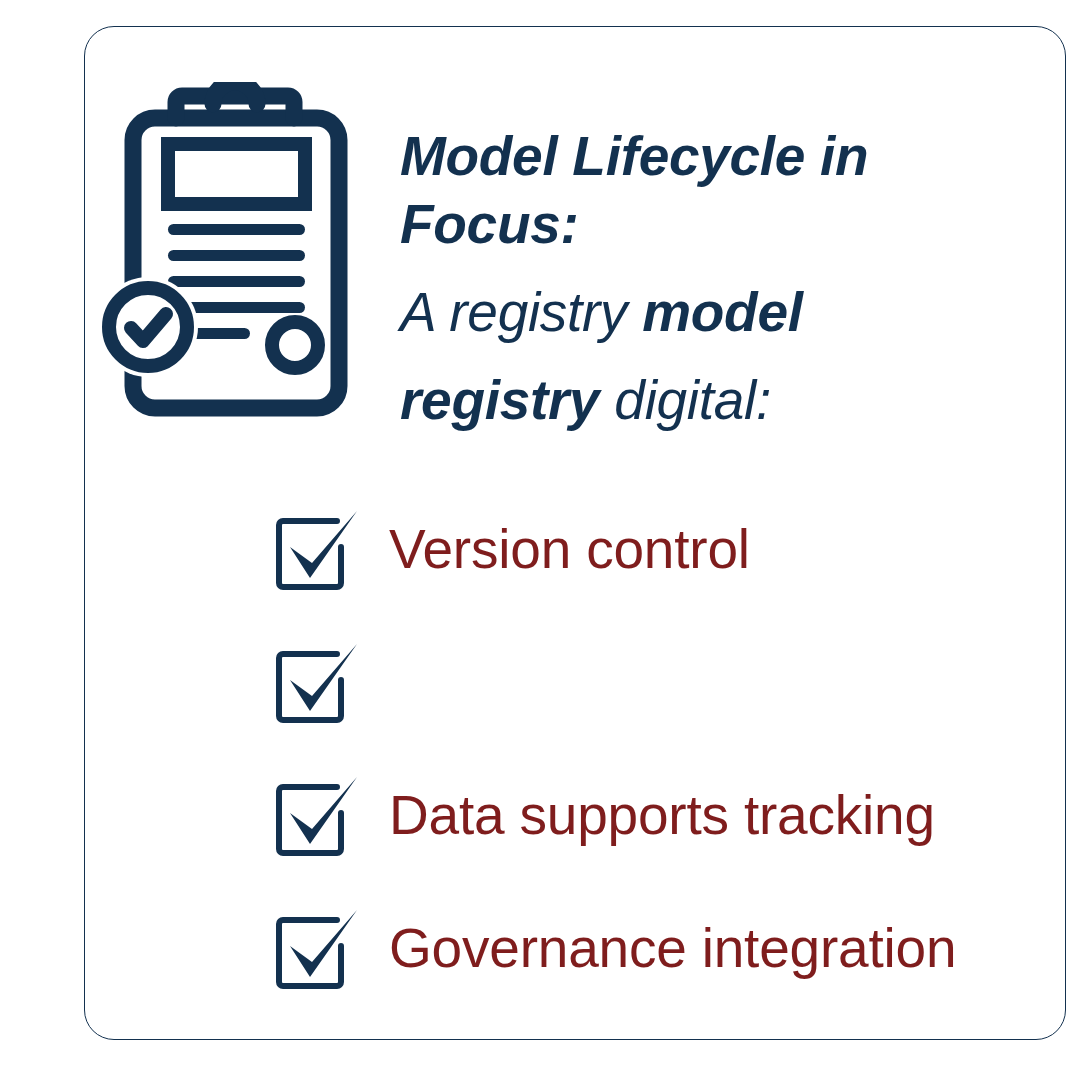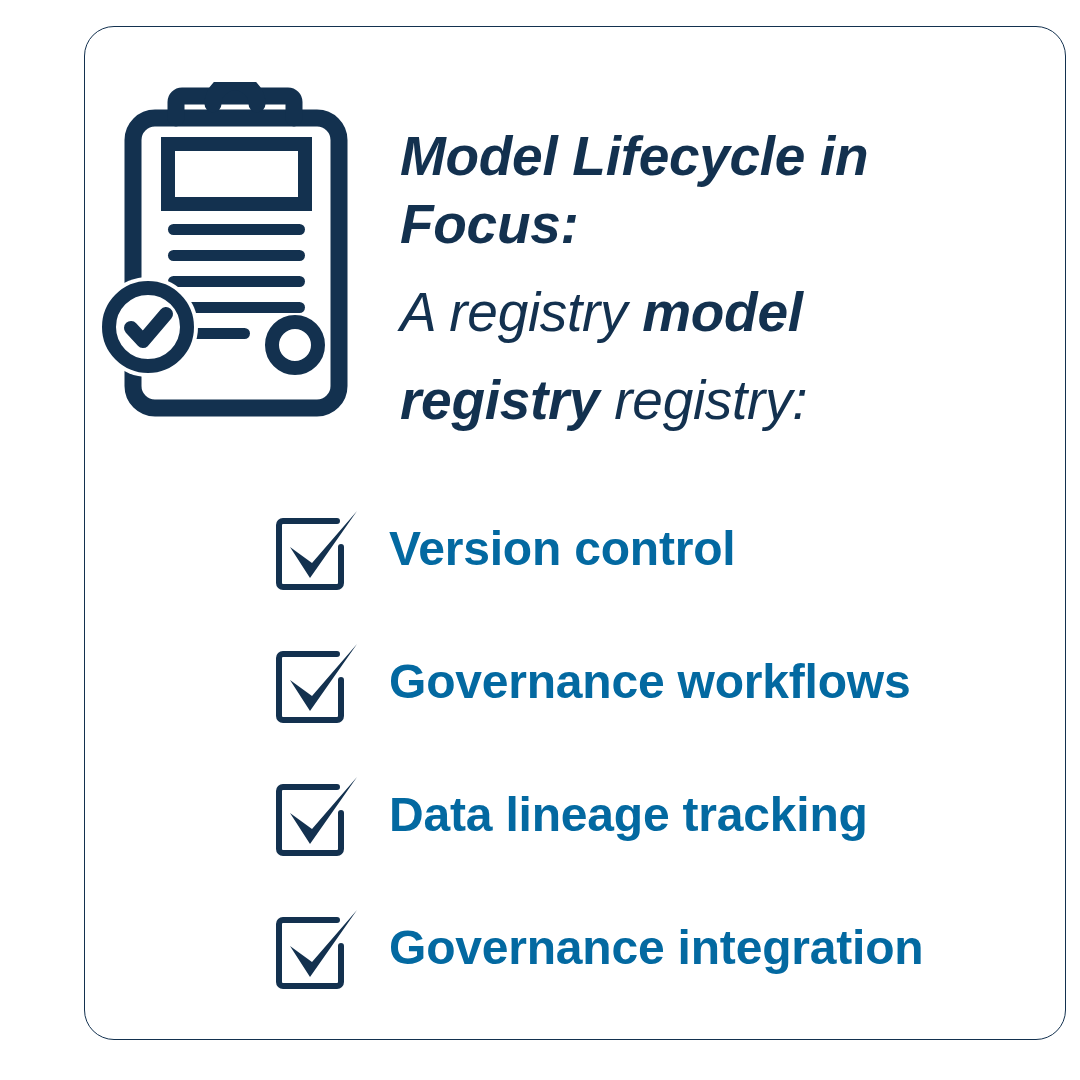"registry:" span { text: registry -> digital }
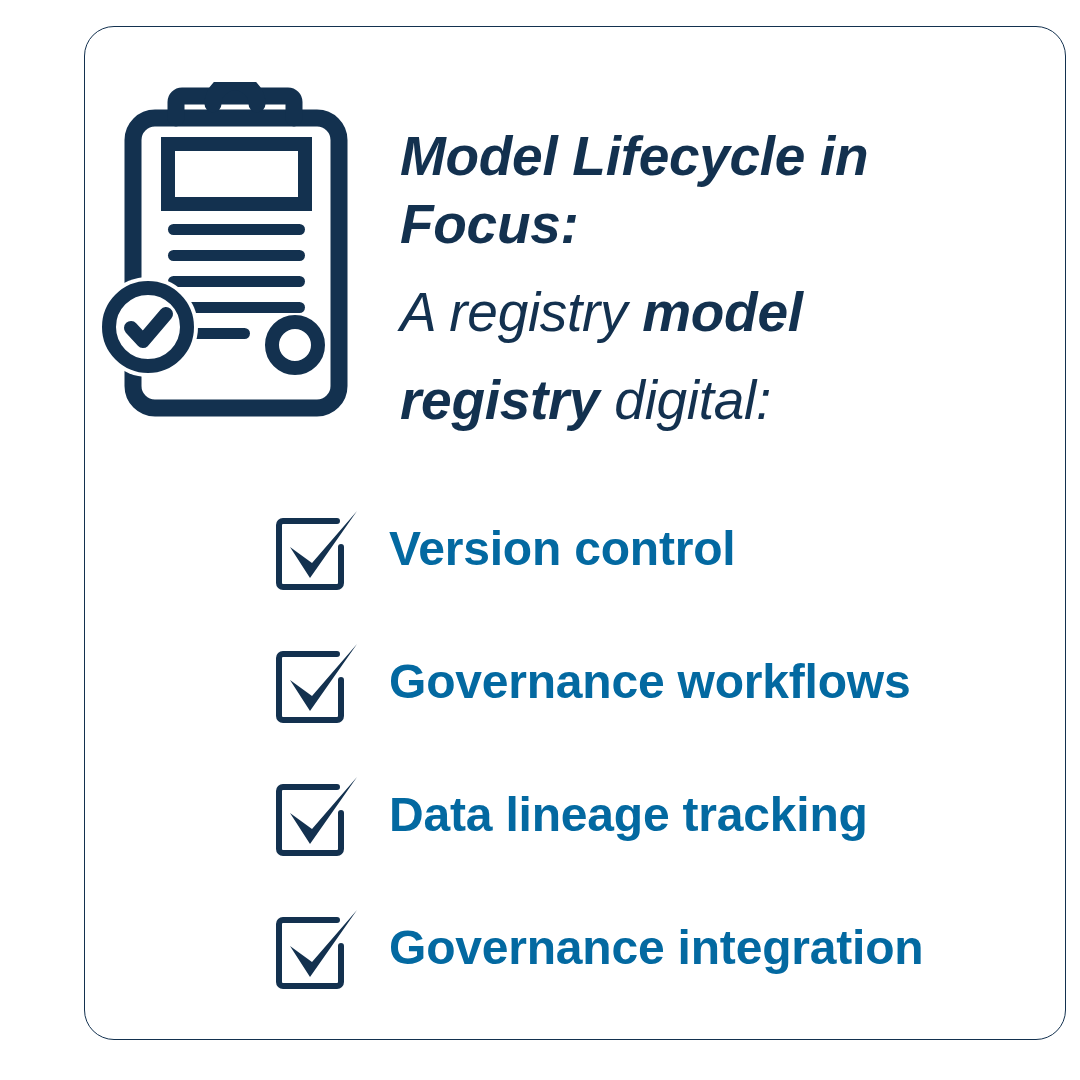"Version control" .check-label { color: #0369a1 -> #7f1d1d; font-size: 48px -> 55px; font-weight: bold -> normal }
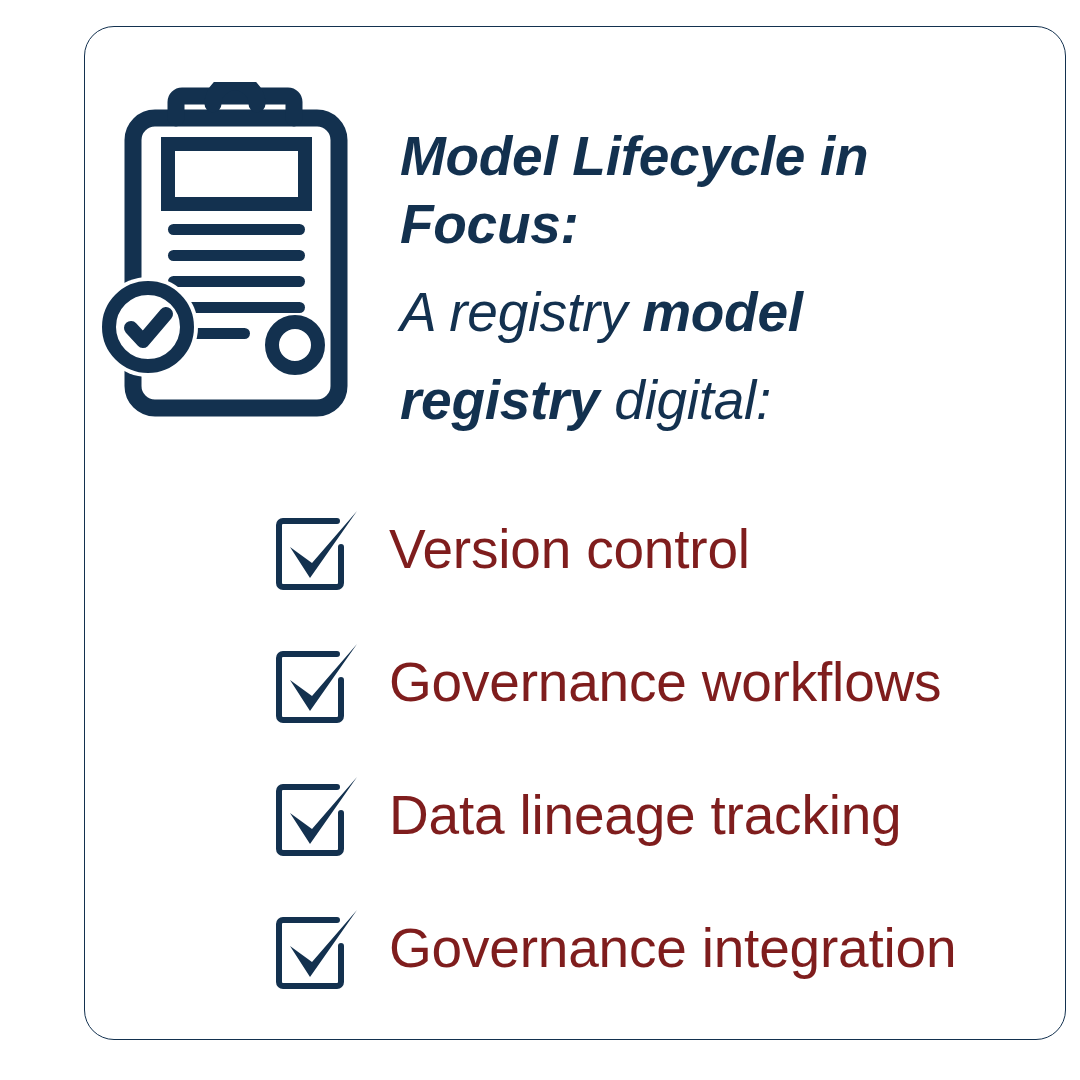"Governance workflows" span.check-label { html: <span>Governance workflows</span> -> none }
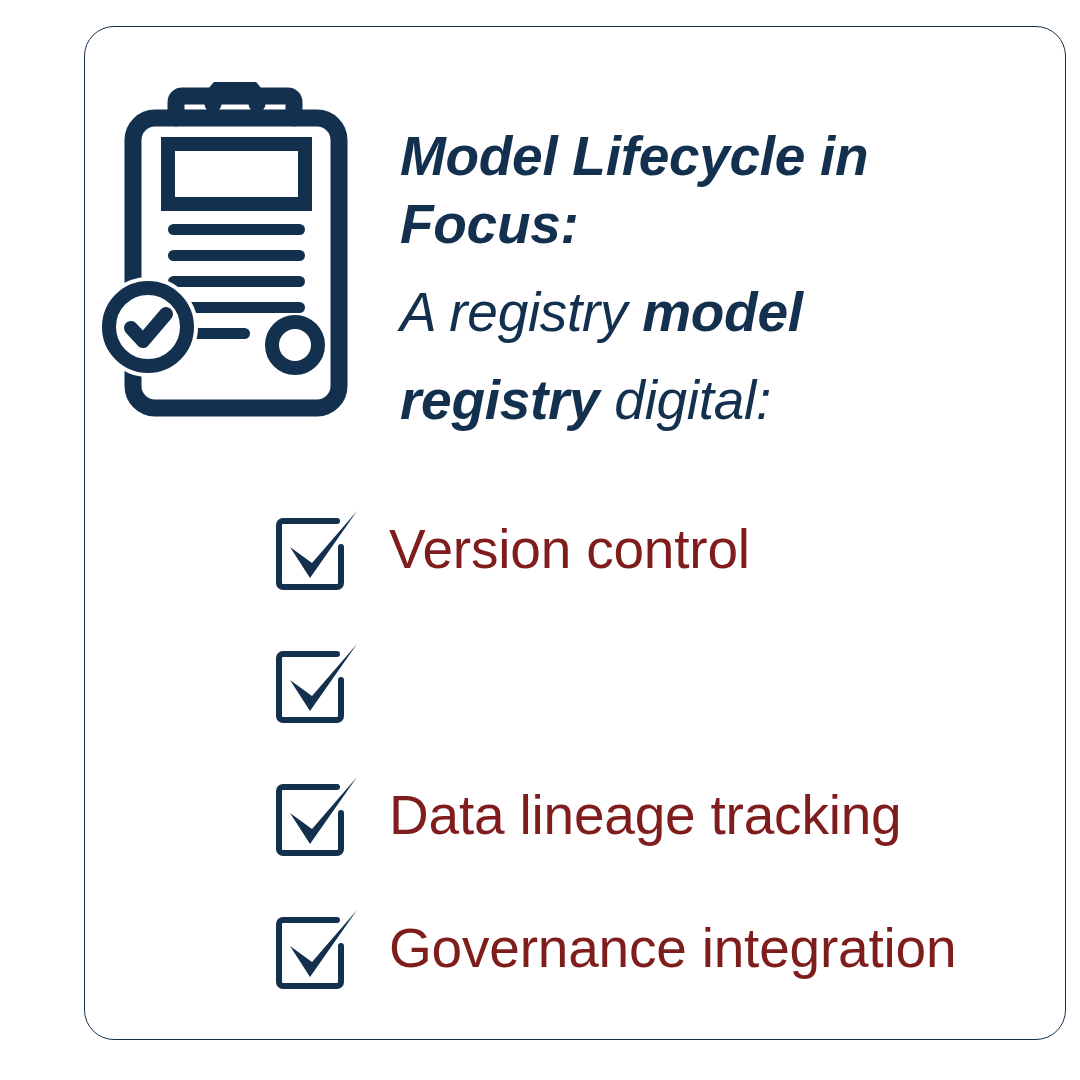"Data lineage tracking" span.check-label { text: lineage -> supports }
